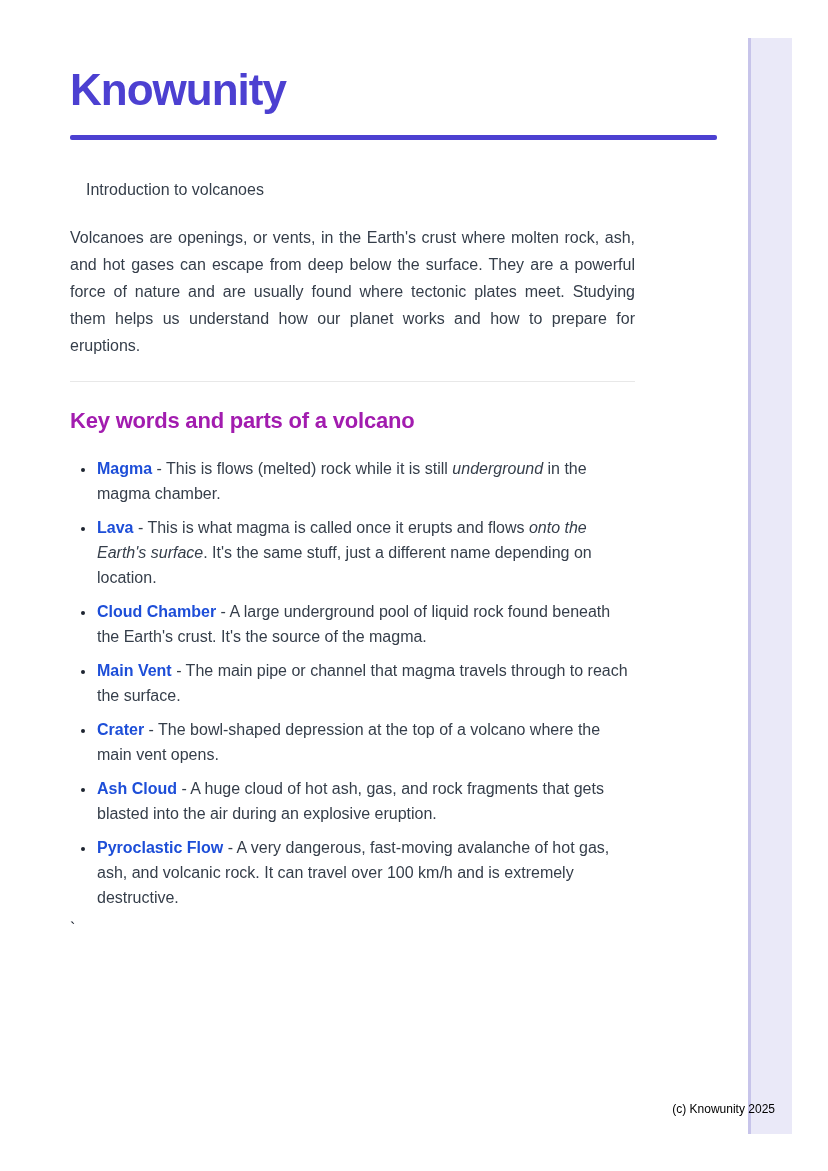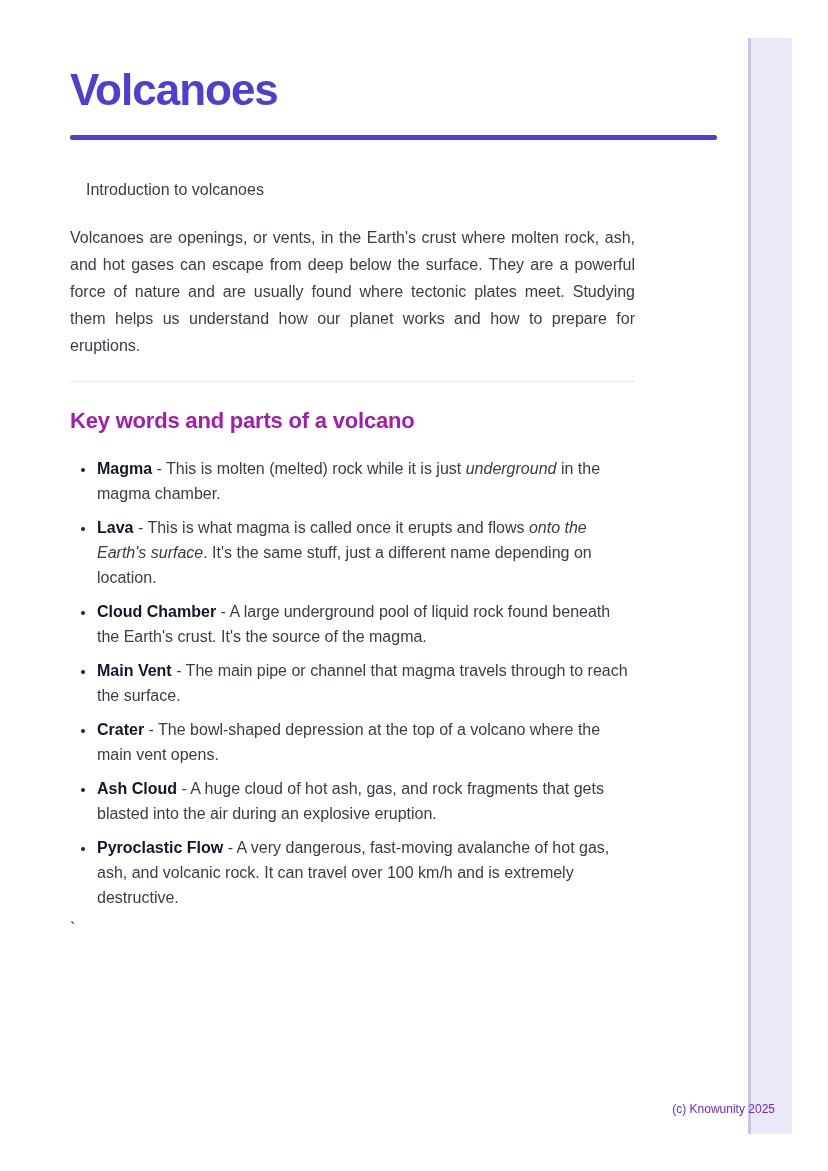"Volcanoes" h1.page-title { text: Volcanoes -> Knowunity }
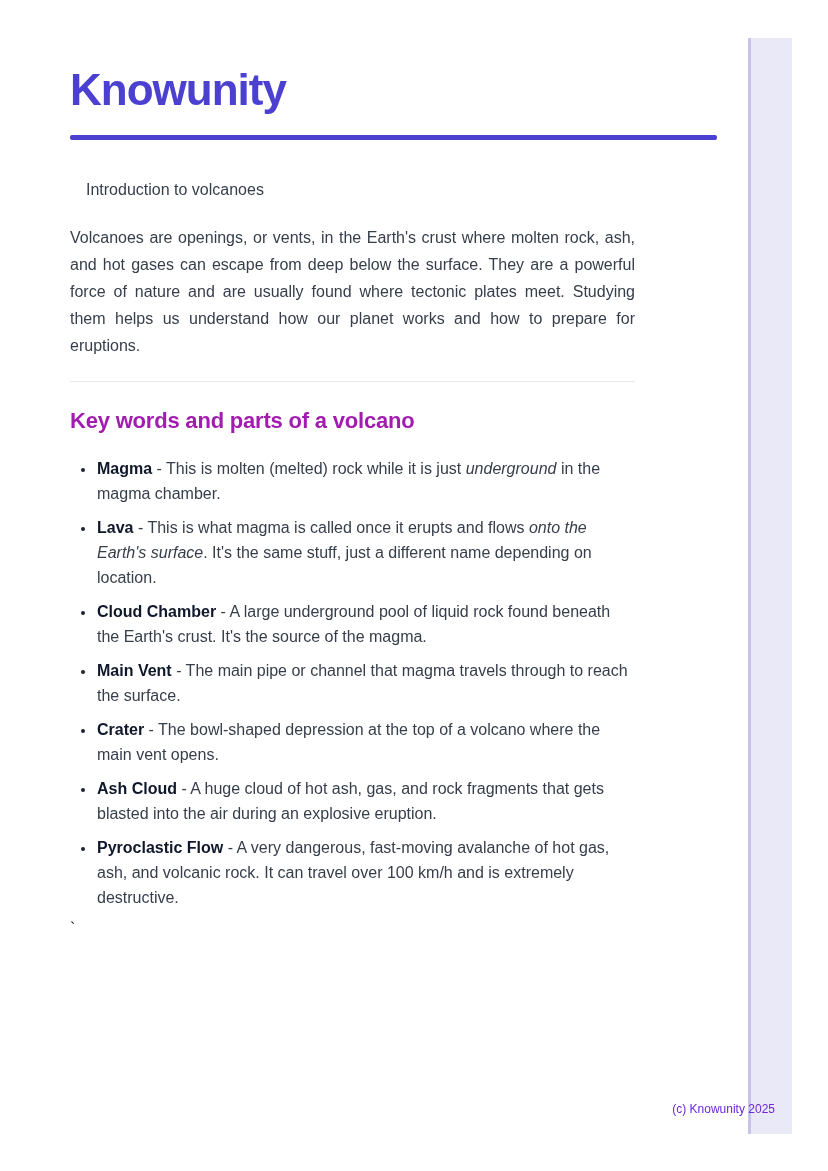"Magma" .keyword-list strong { color: #0f172a -> #1d4ed8 }
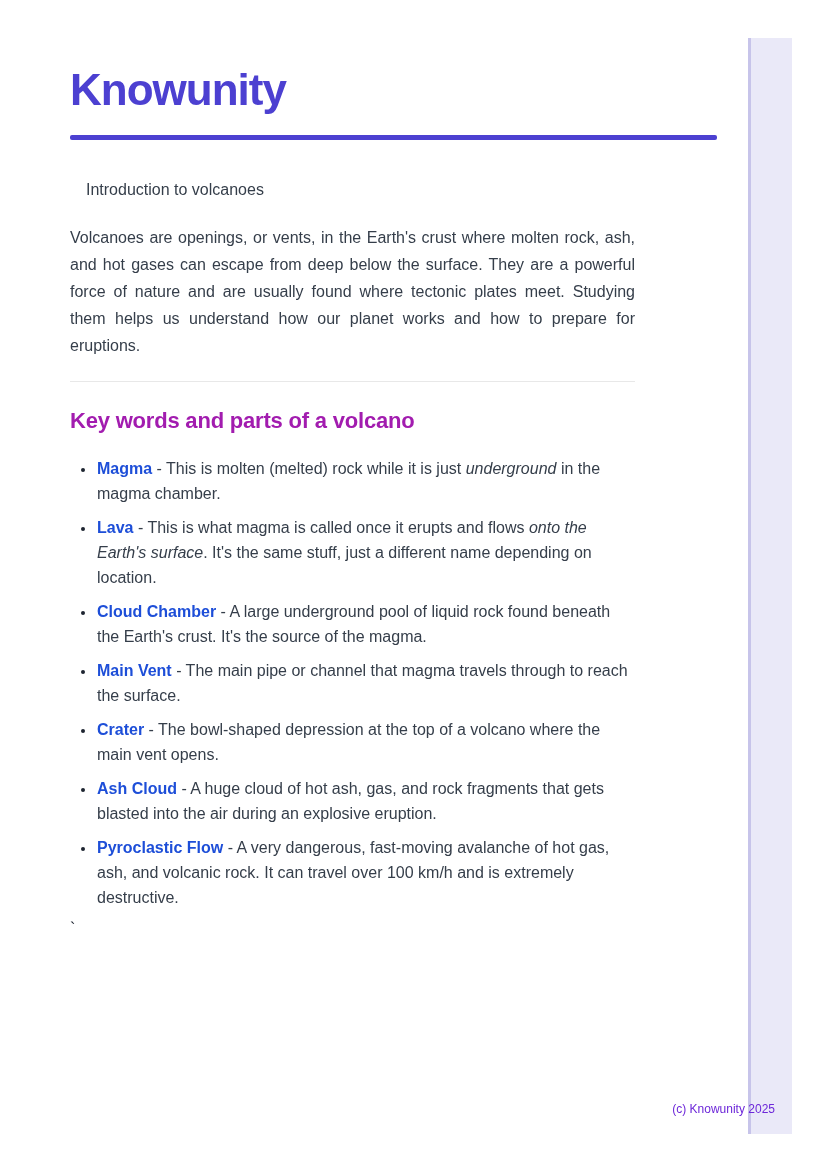"- This is molten (melted)" span { text: molten (melted) rock while it is just -> flows (melted) rock while it is still }
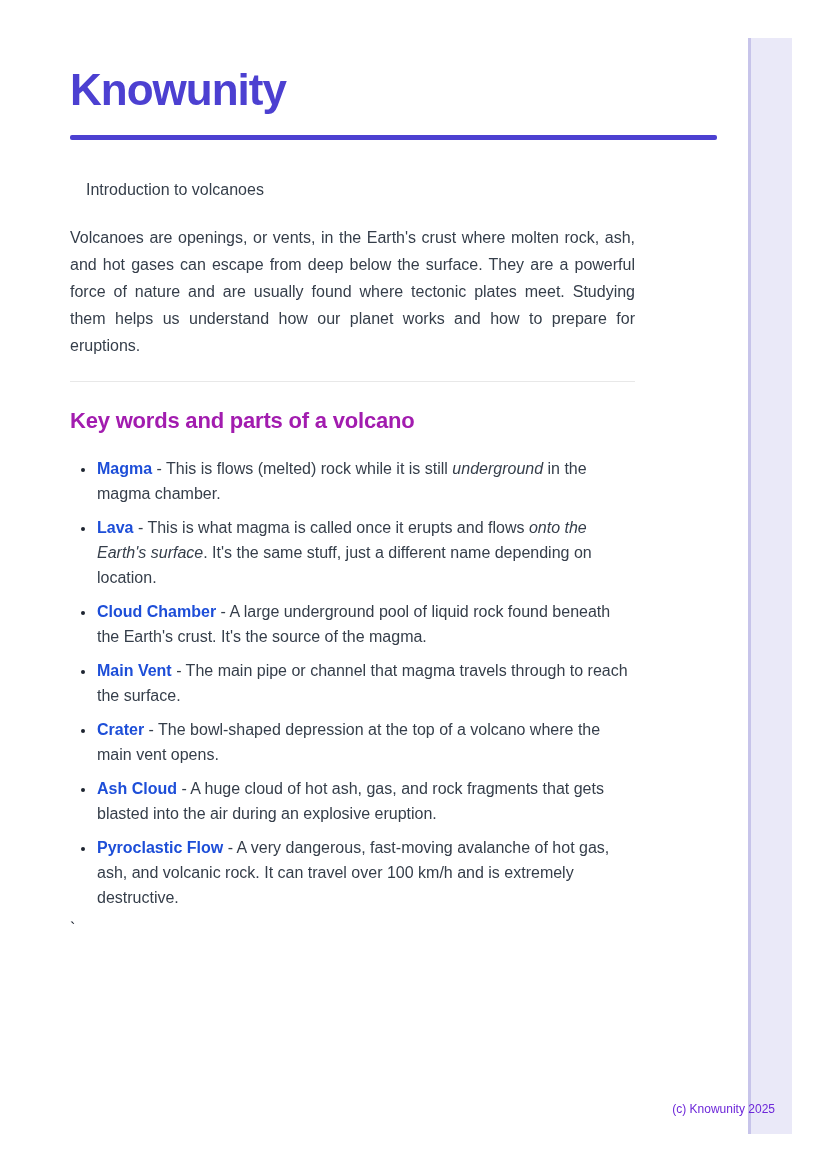"(c) Knowunity 2025" .copyright-footer { color: #6d28d9 -> #000000 }
